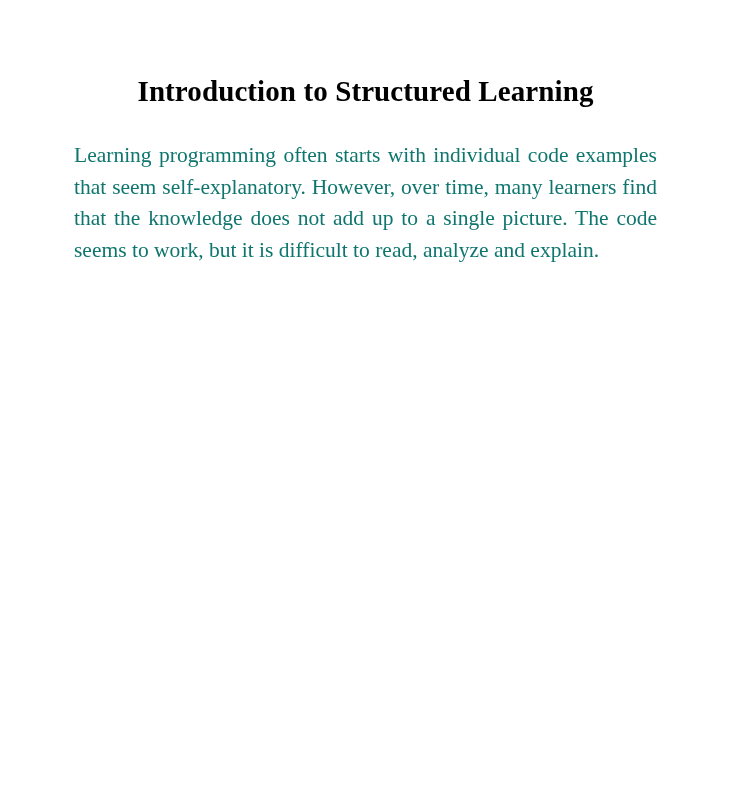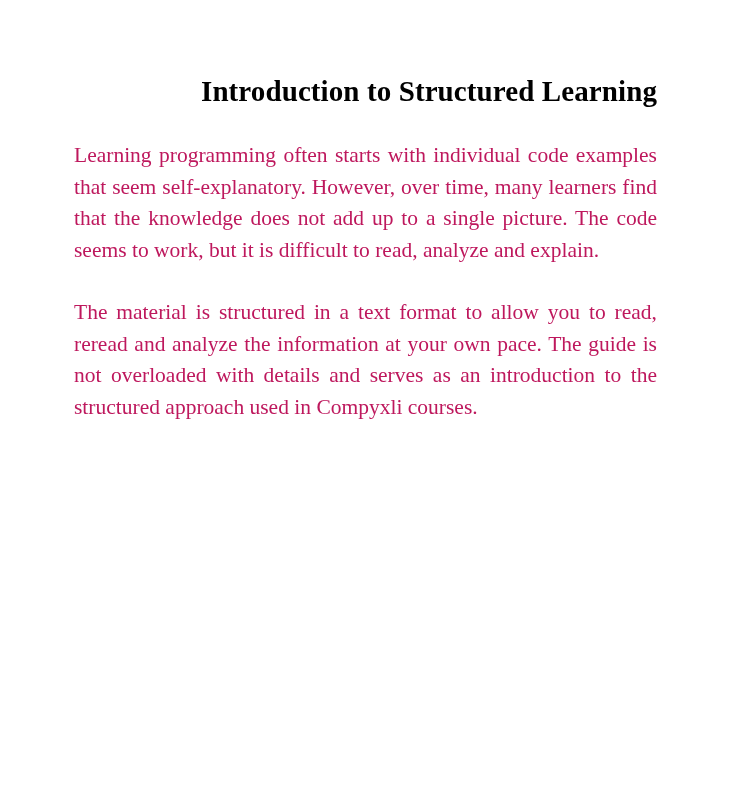"Introduction to Structured Learning" .doc-title { text-align: right -> center }
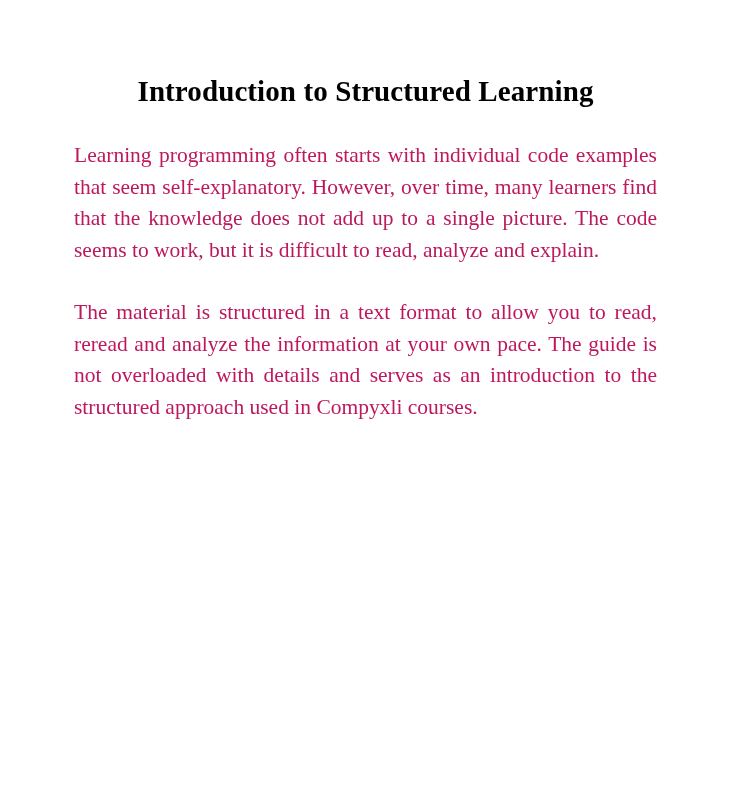"Learning programming often starts with" .para { color: #be185d -> #0f766e }
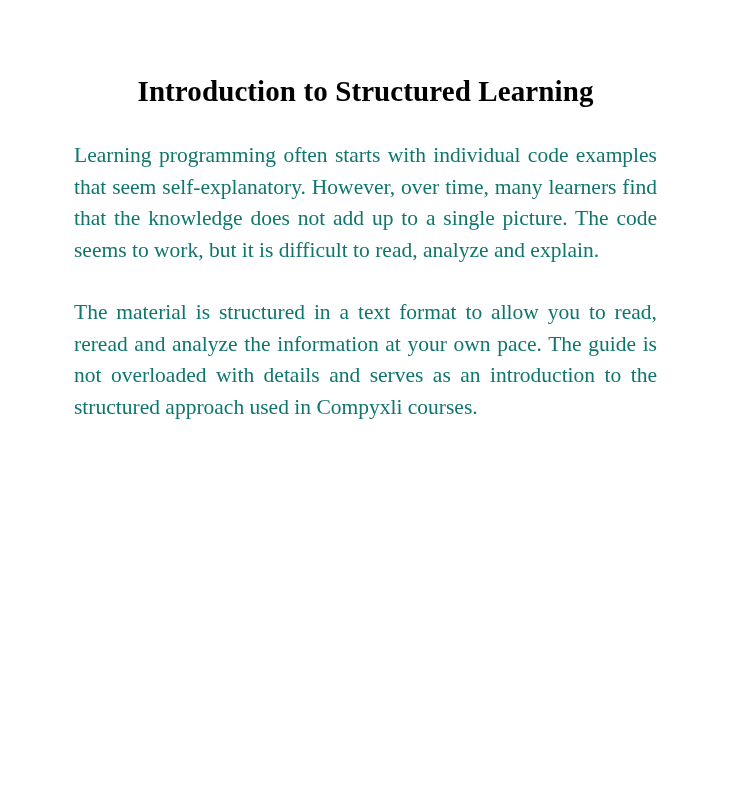"The material is structured in" p.para { html: <p>The material is structured in a text format to allow you to read, reread and analyze the information at your own pace. The guide is not overloaded with details and serves as an introduction to the structured approach used in Compyxli courses.</p> -> none }
